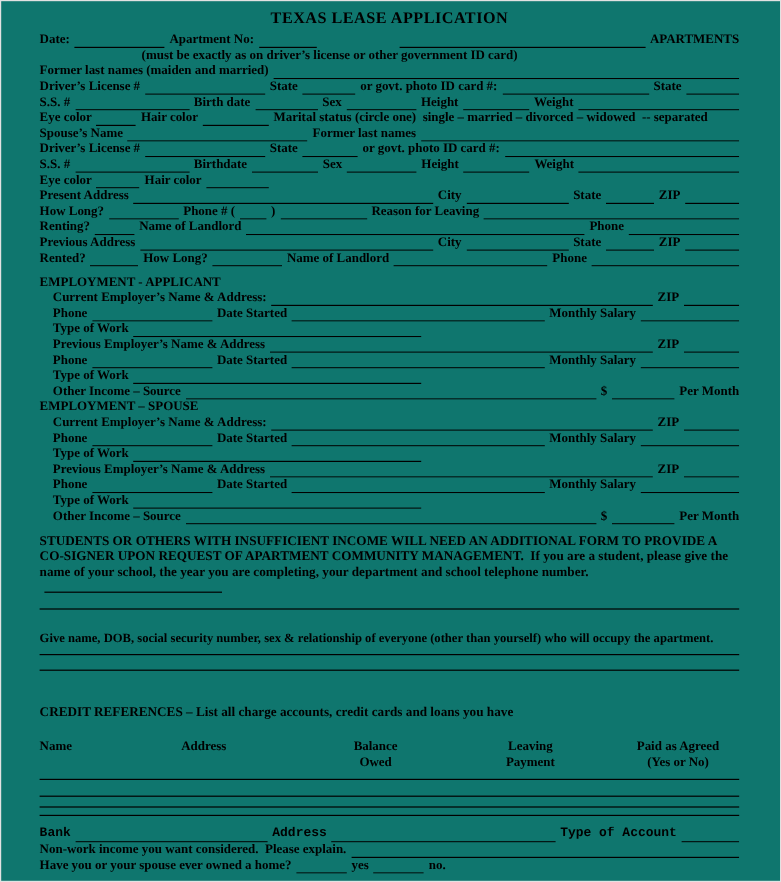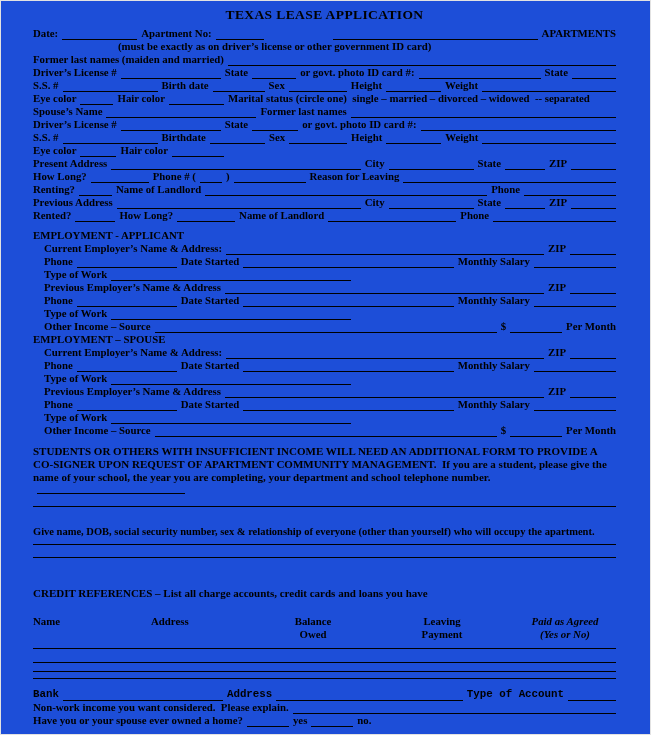"TEXAS LEASE APPLICATION" .page { background: #1d4ed8 -> #0f766e }
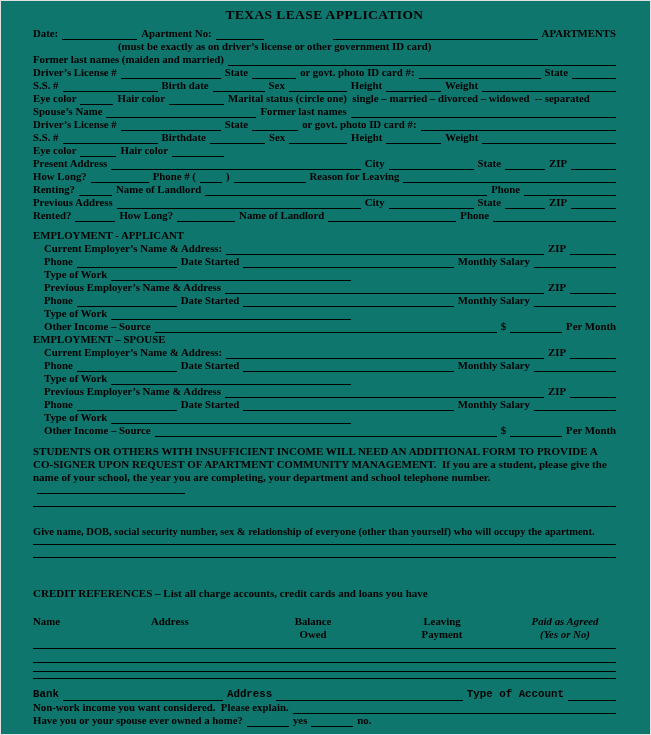"Paid as Agreed" .c4 { font-style: italic -> none }
